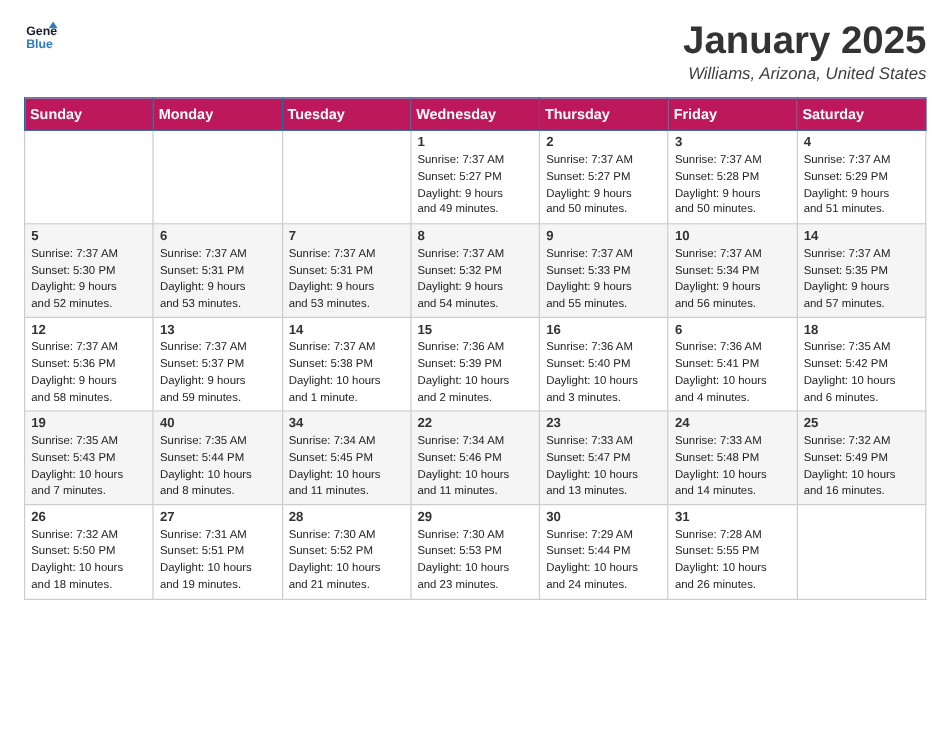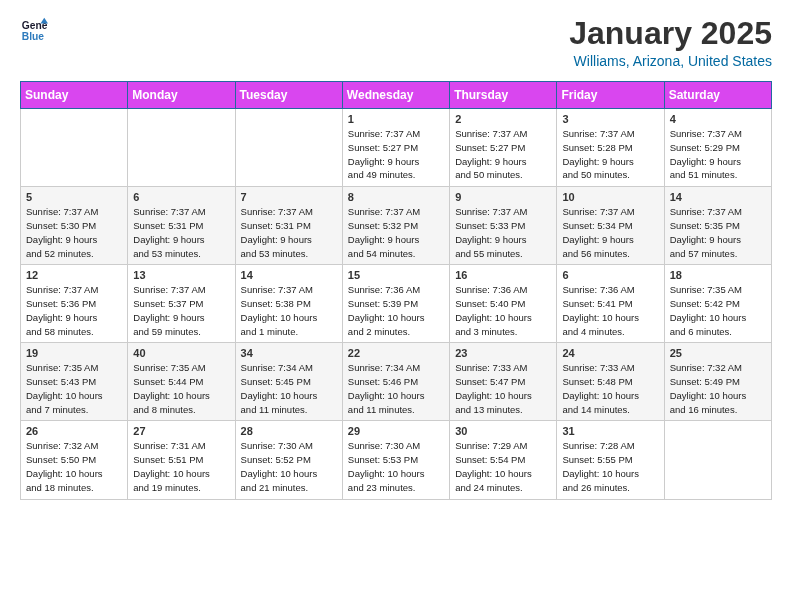"Williams, Arizona, United States" .location { color: #0369a1 -> #404040; font-style: none -> italic }
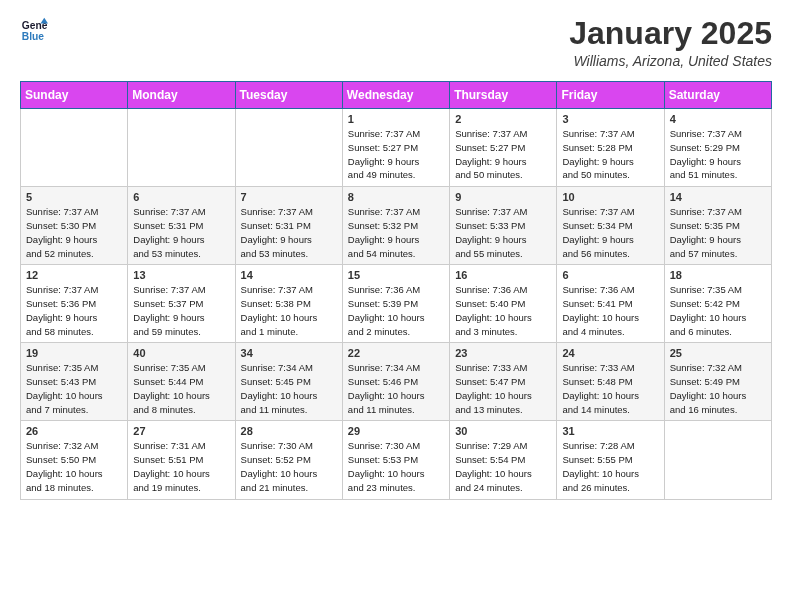"Sunday" .calendar th { background: #d946ef -> #be185d }
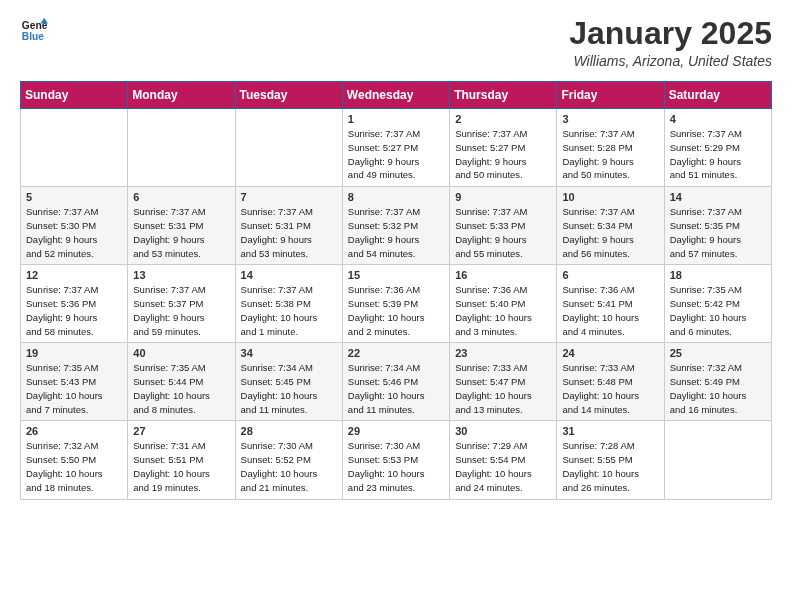"Sunrise: 7:29 AM" div.day-info { text: 5:54 -> 5:44 }
